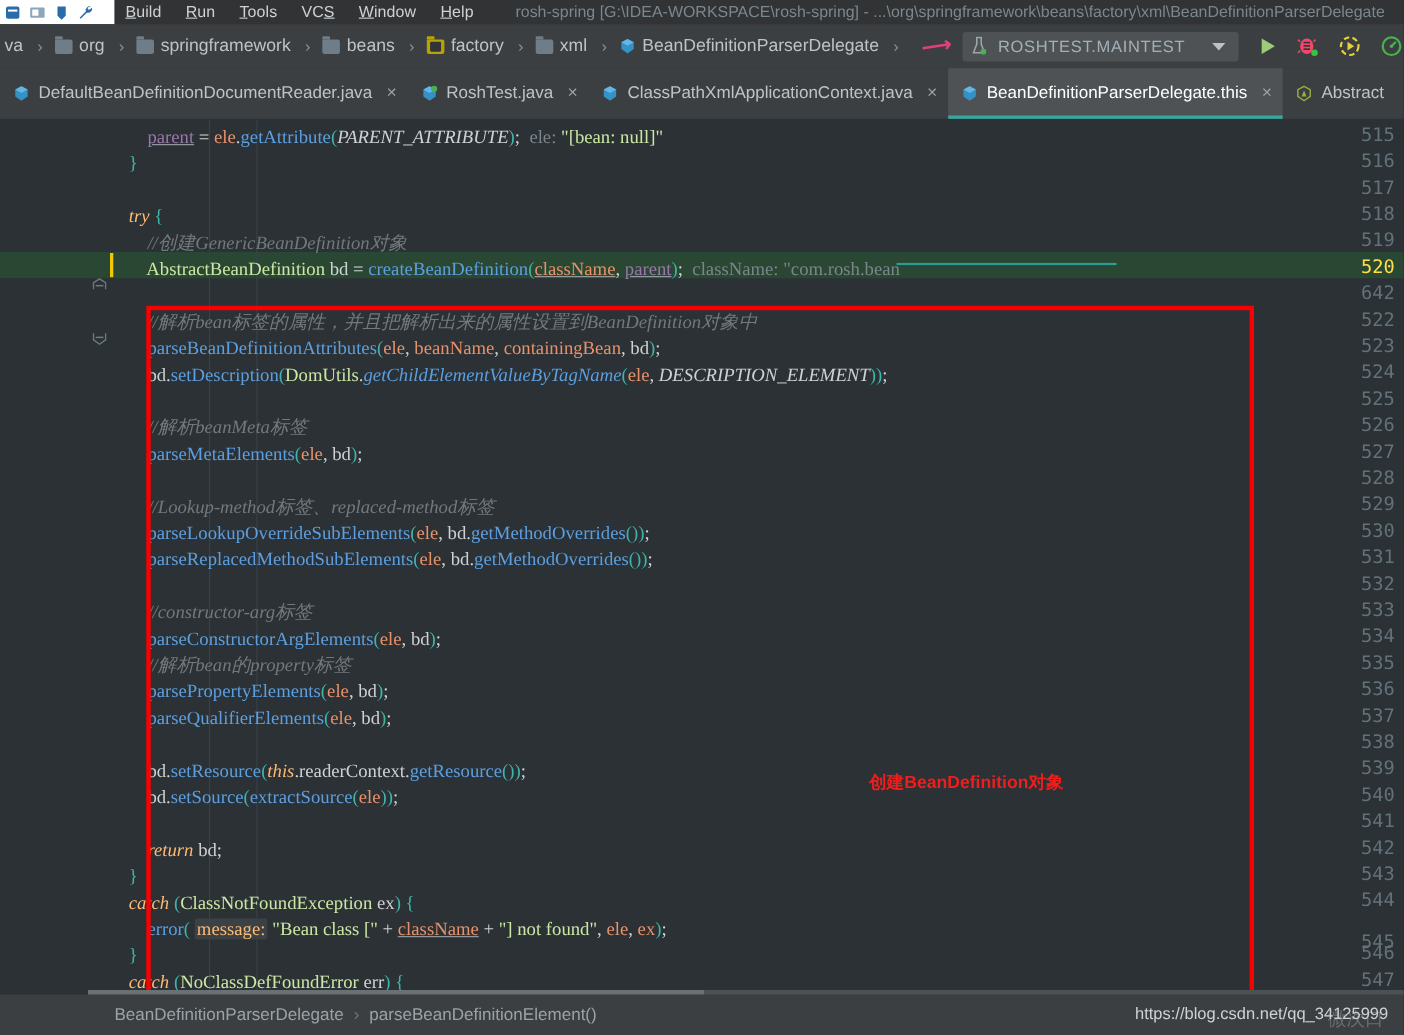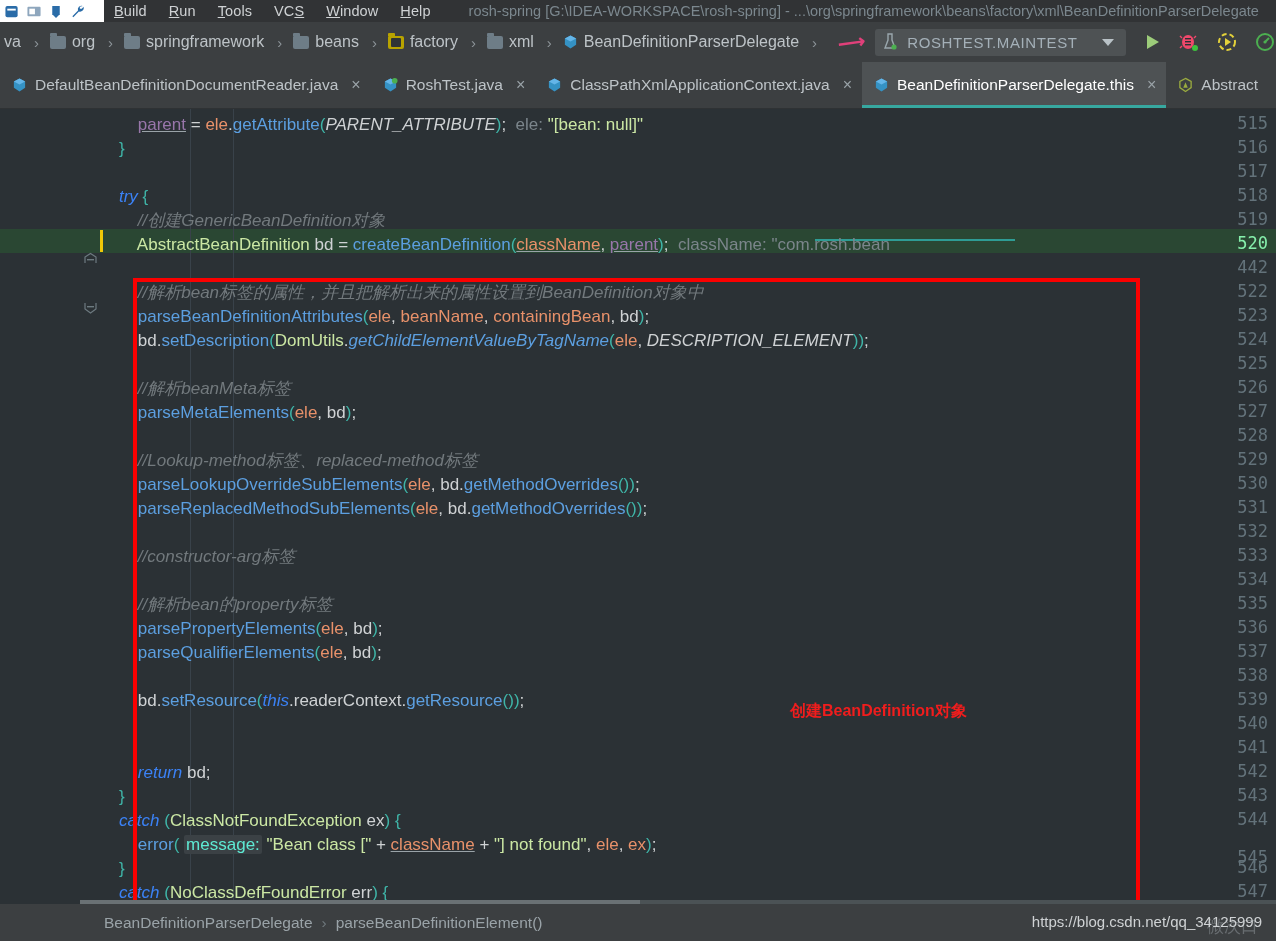"parent =" .code { font-family: Liberation Sans, sans-serif -> Liberation Serif, serif }
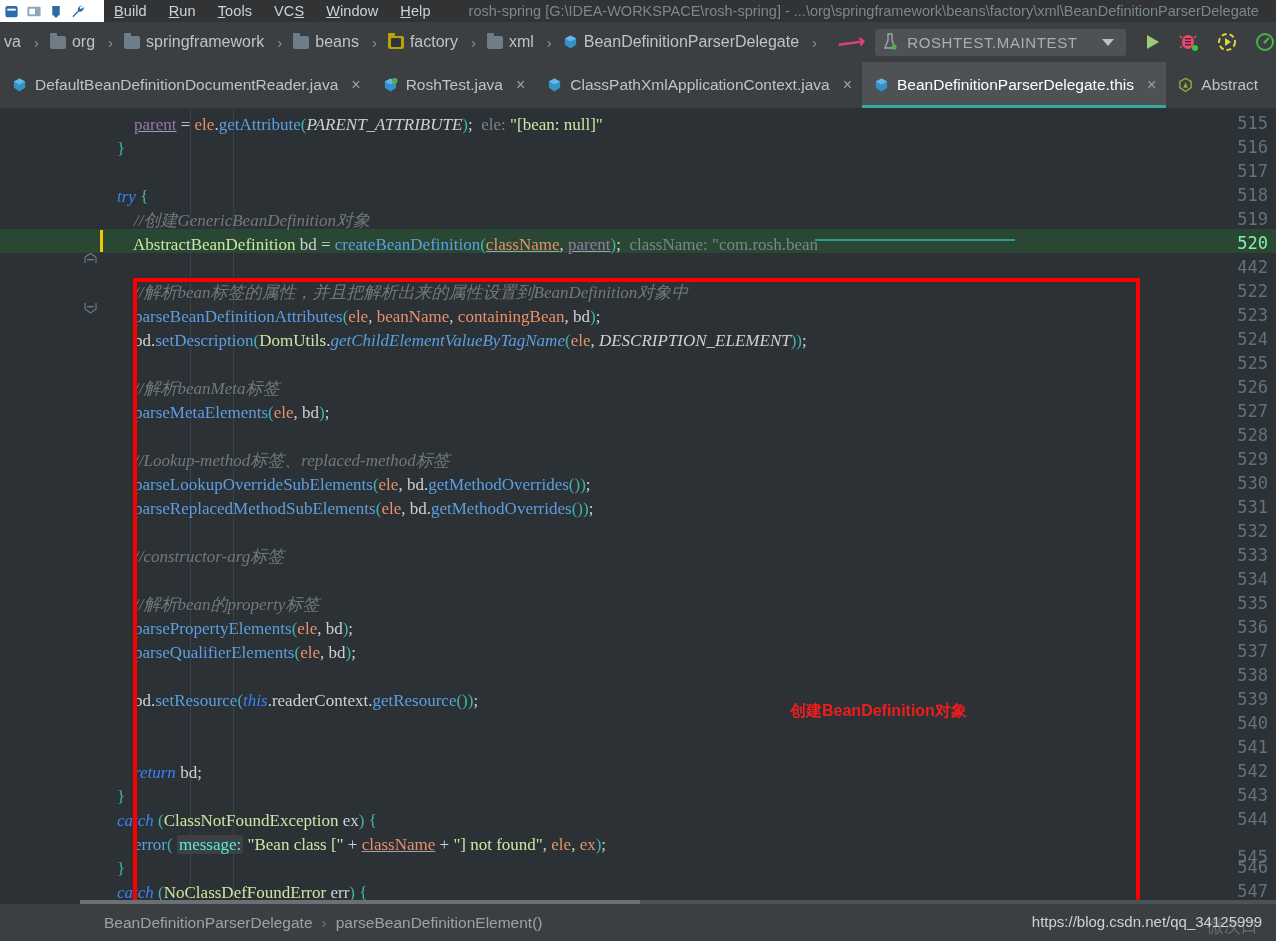"try" .t-key { color: #3b82f6 -> #fdba74 }
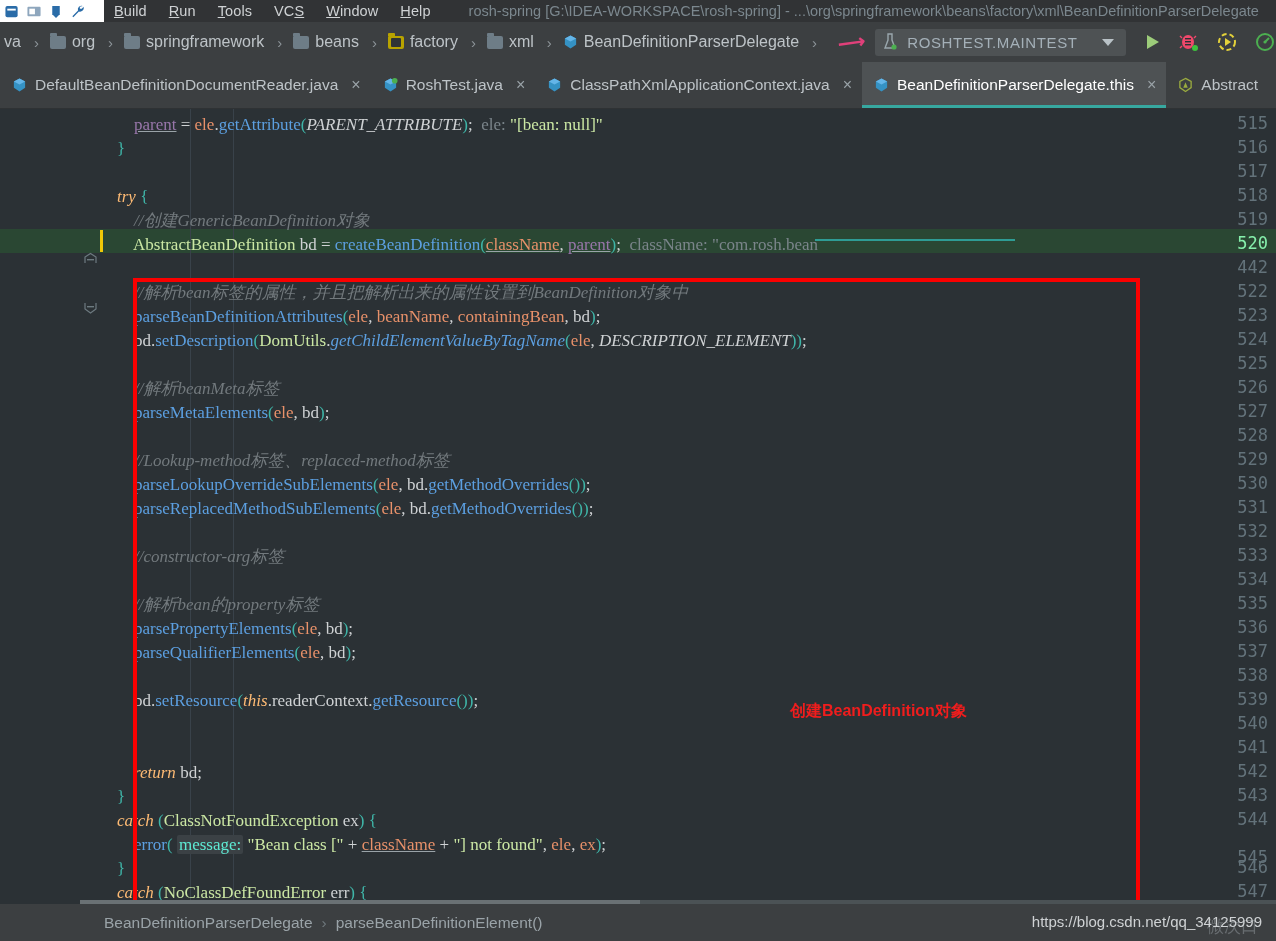"520" .lnum.cur { color: #86efac -> #fde047 }
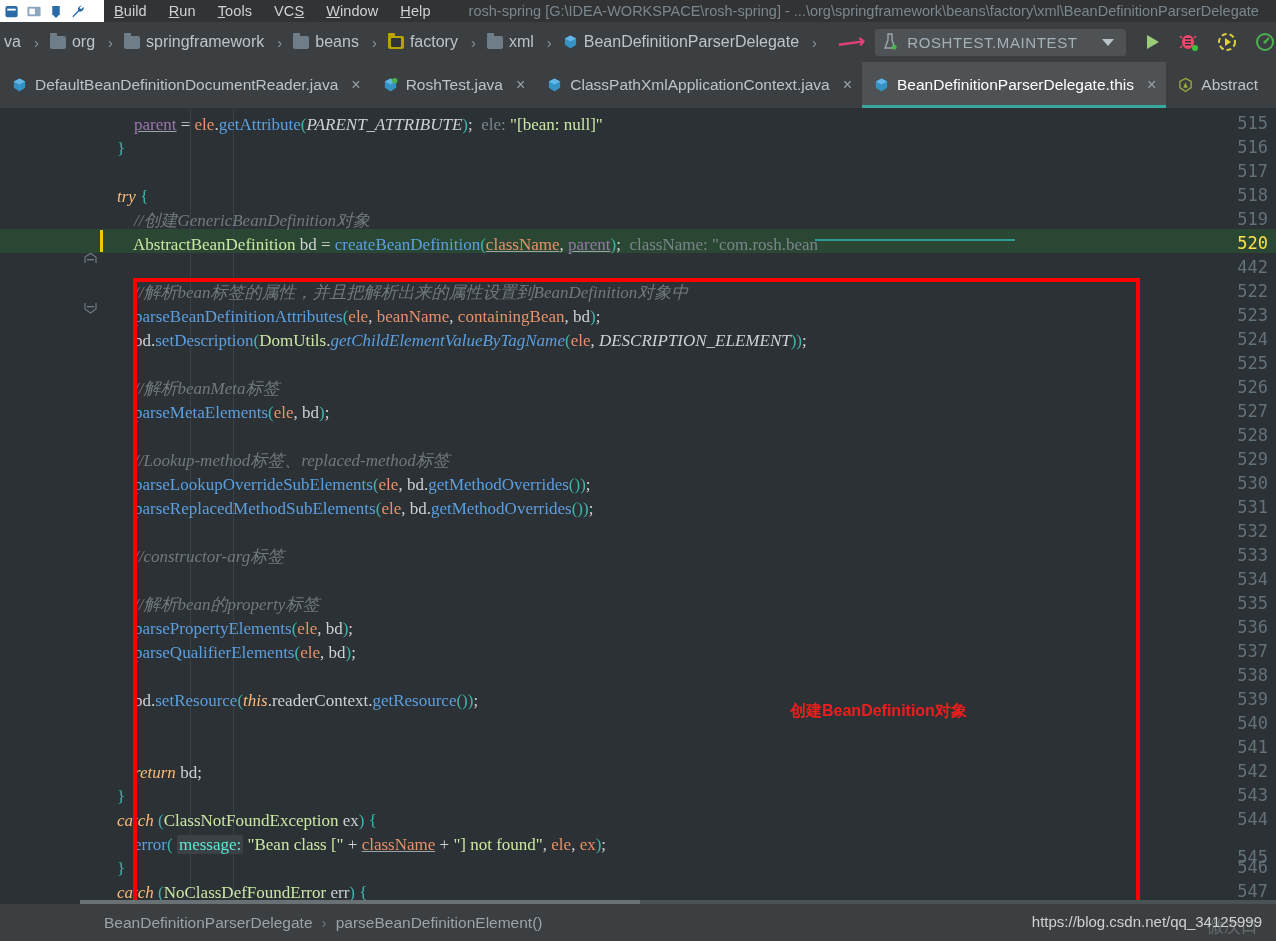"442" div.lnum { text: 442 -> 642 }
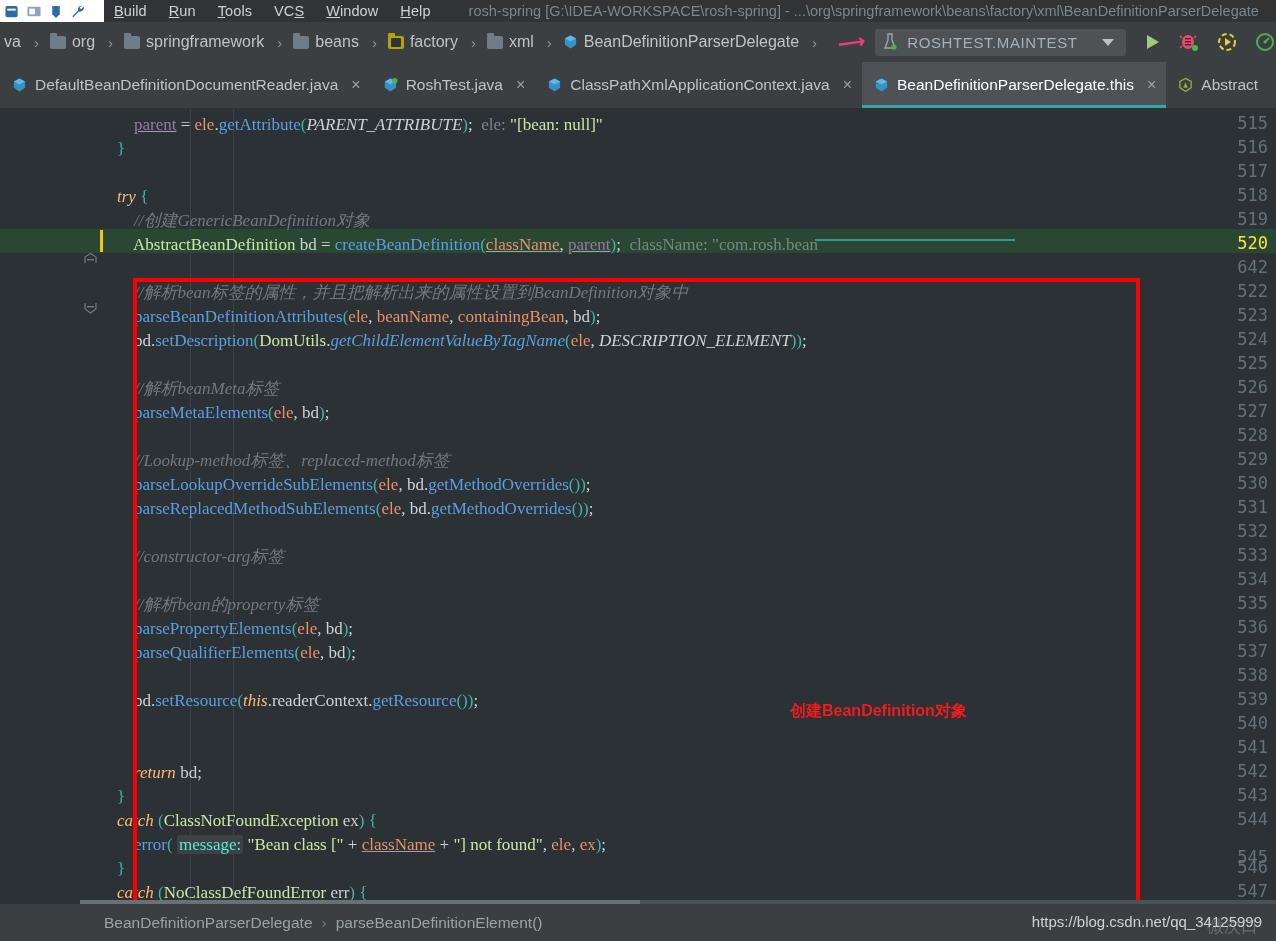"parseConstructorArgElements(ele, bd);" div.cl { html: none -> <div><span> </span><span>parseConstructorArgElements</span><span>(</span><span>ele</span><span>, bd</span><span>)</span><span>;</span></div> }
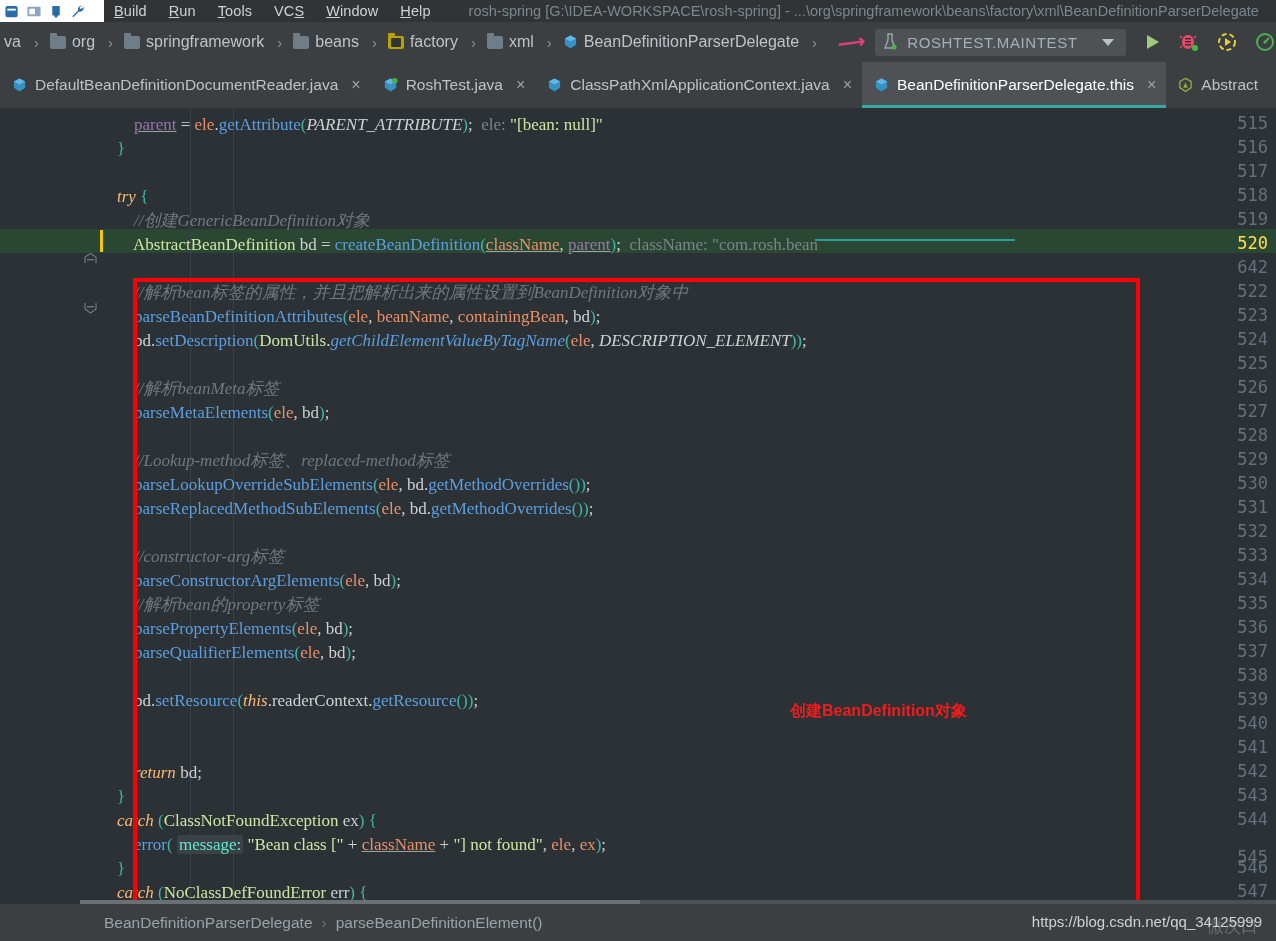"bd.setSource(extractSource(ele));" div.cl { html: none -> <div><span> bd.</span><span>setSource</span><span>(</span><span>extractSource</span><span>(</span><span>ele</span><span>)</span><span>)</span><span>;</span></div> }
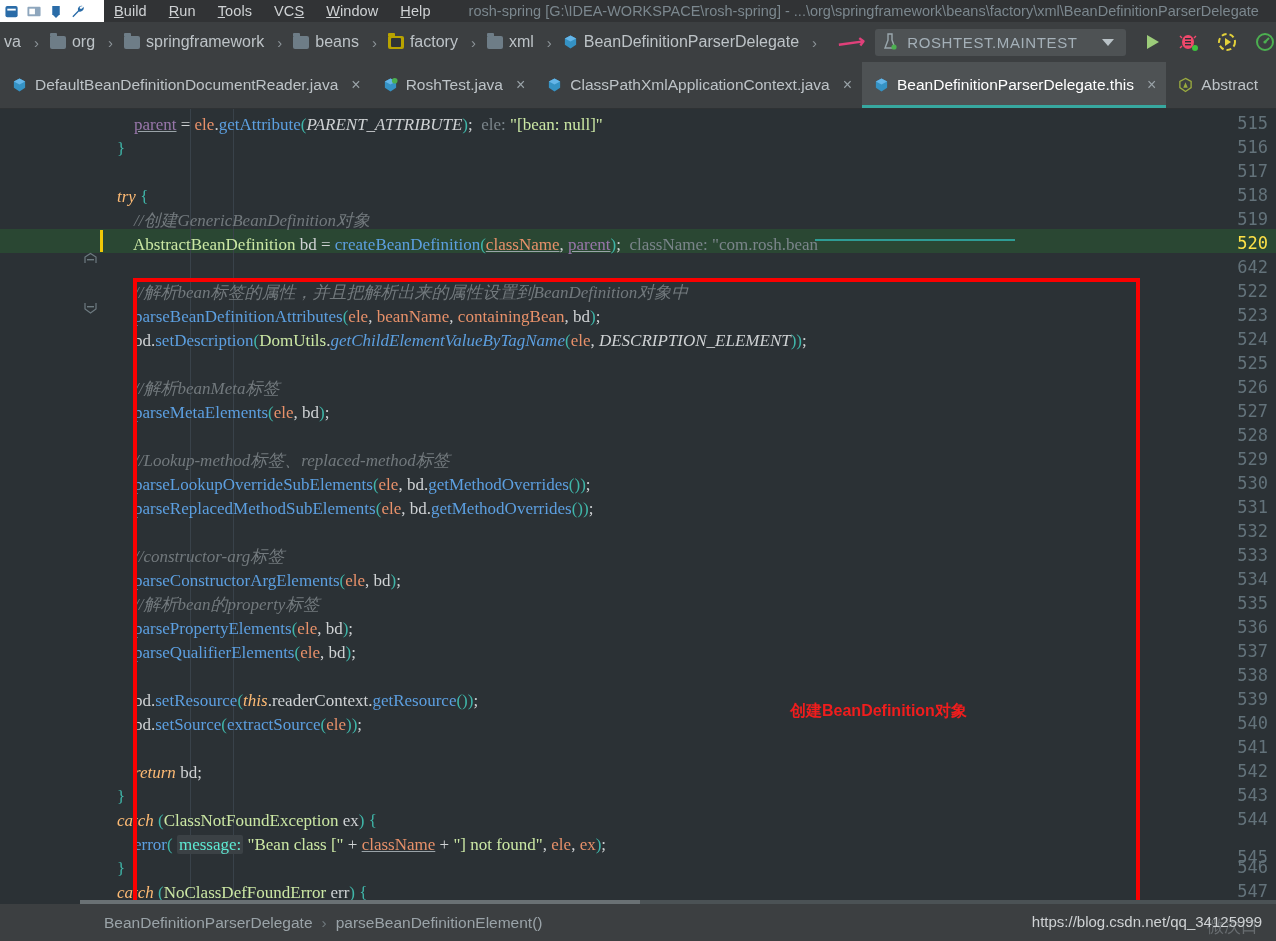"message:" .t-hintbg { color: #5eead4 -> #fdba74 }
